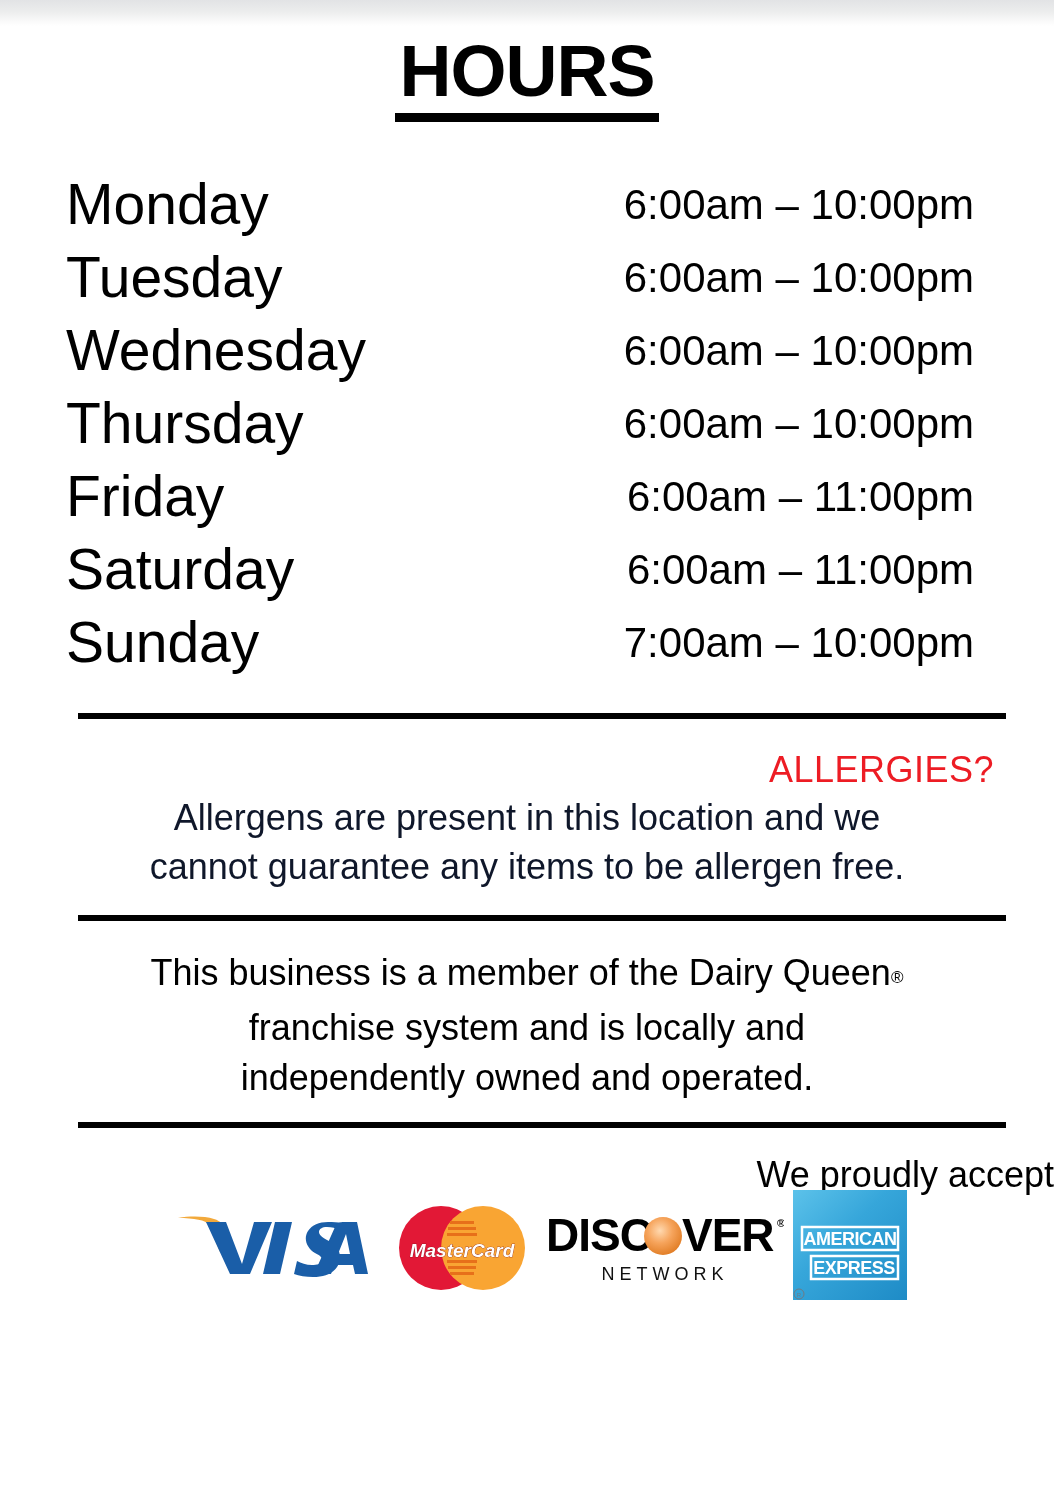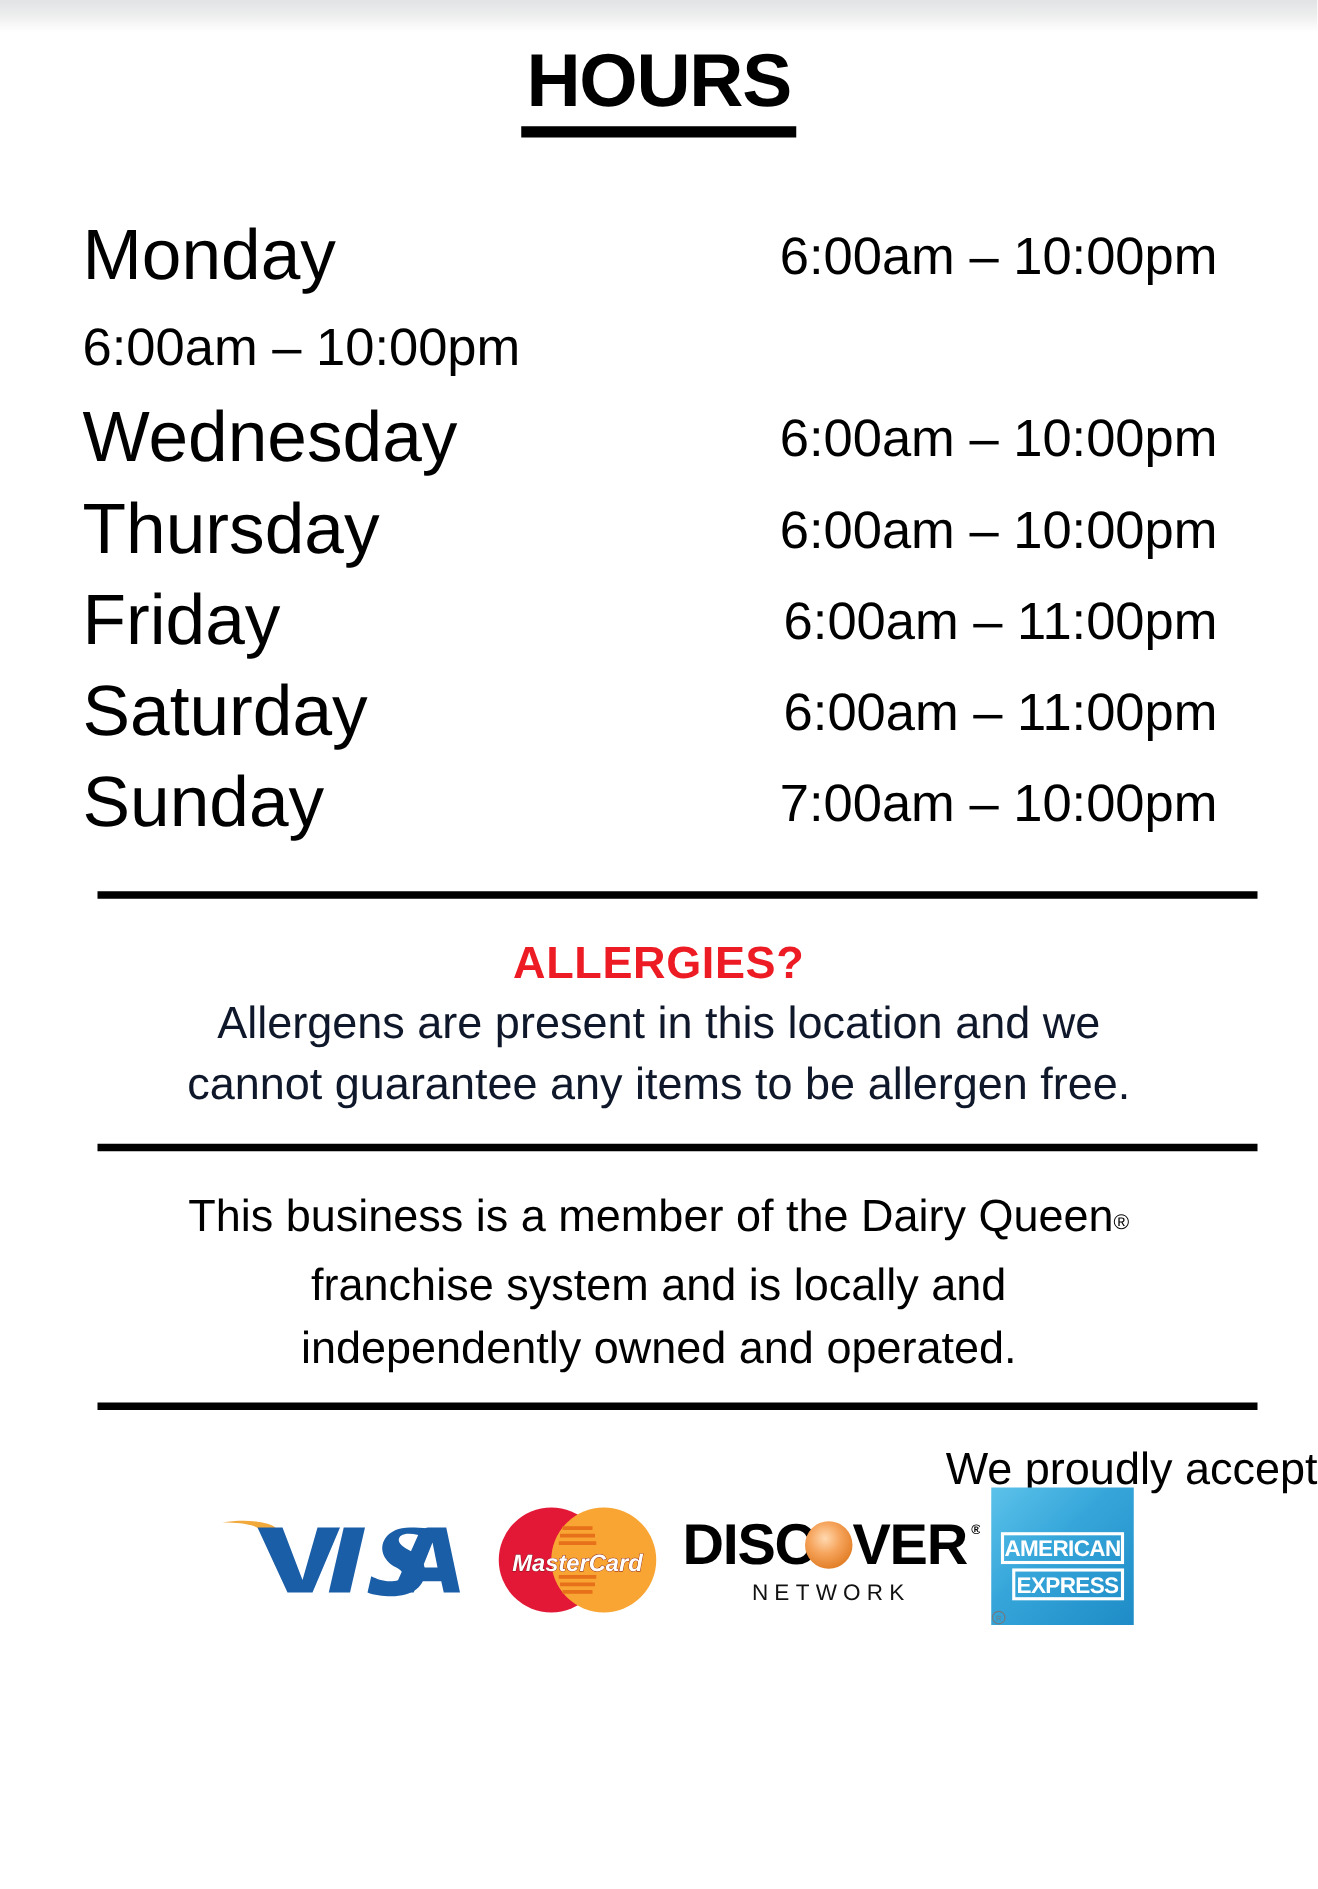"HOURS" .title { font-size: 60px -> 72px }
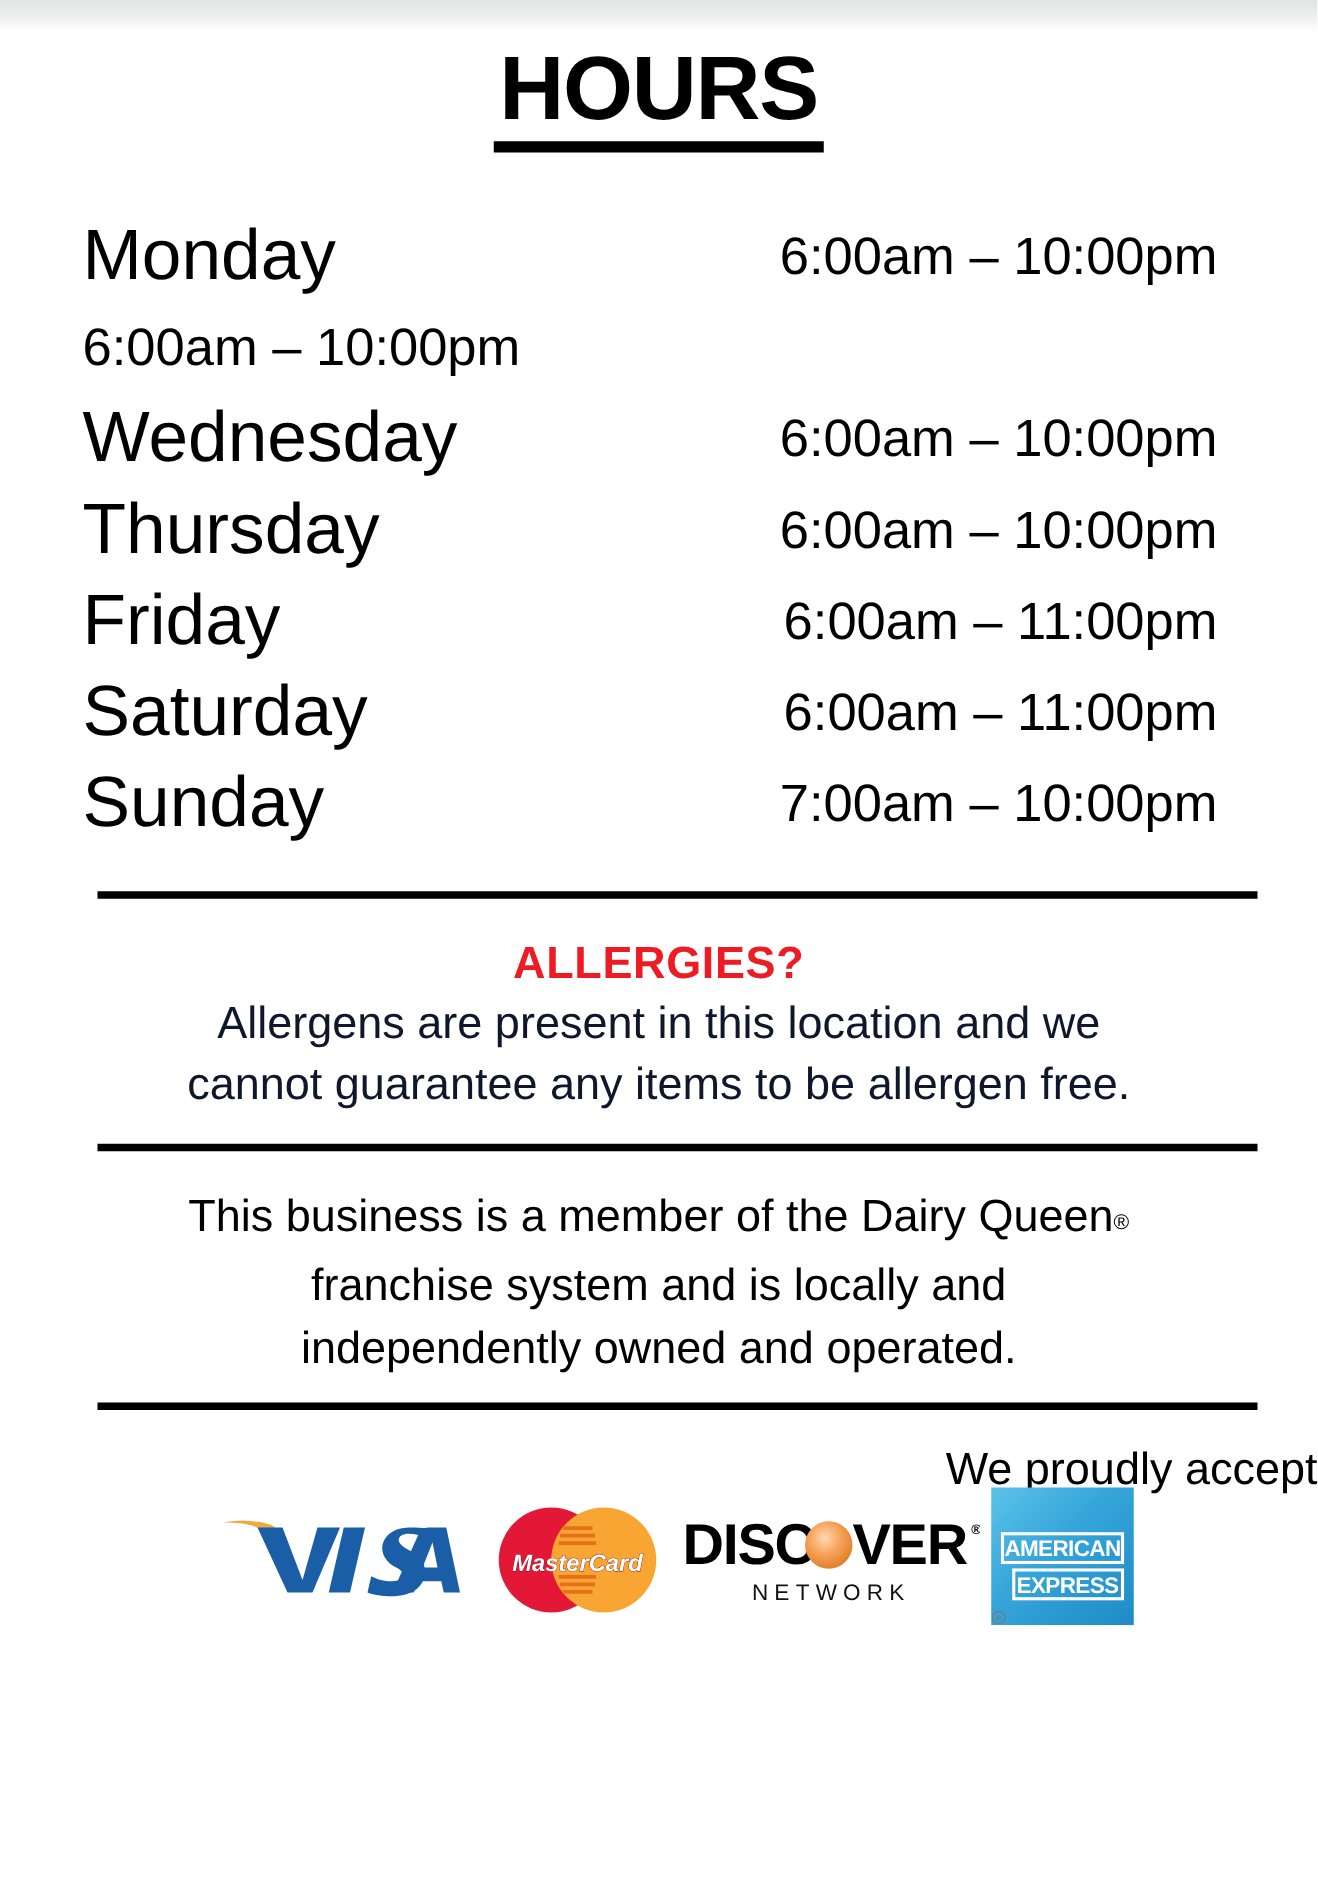"Tuesday" span.day { html: none -> <span>Tuesday</span> }
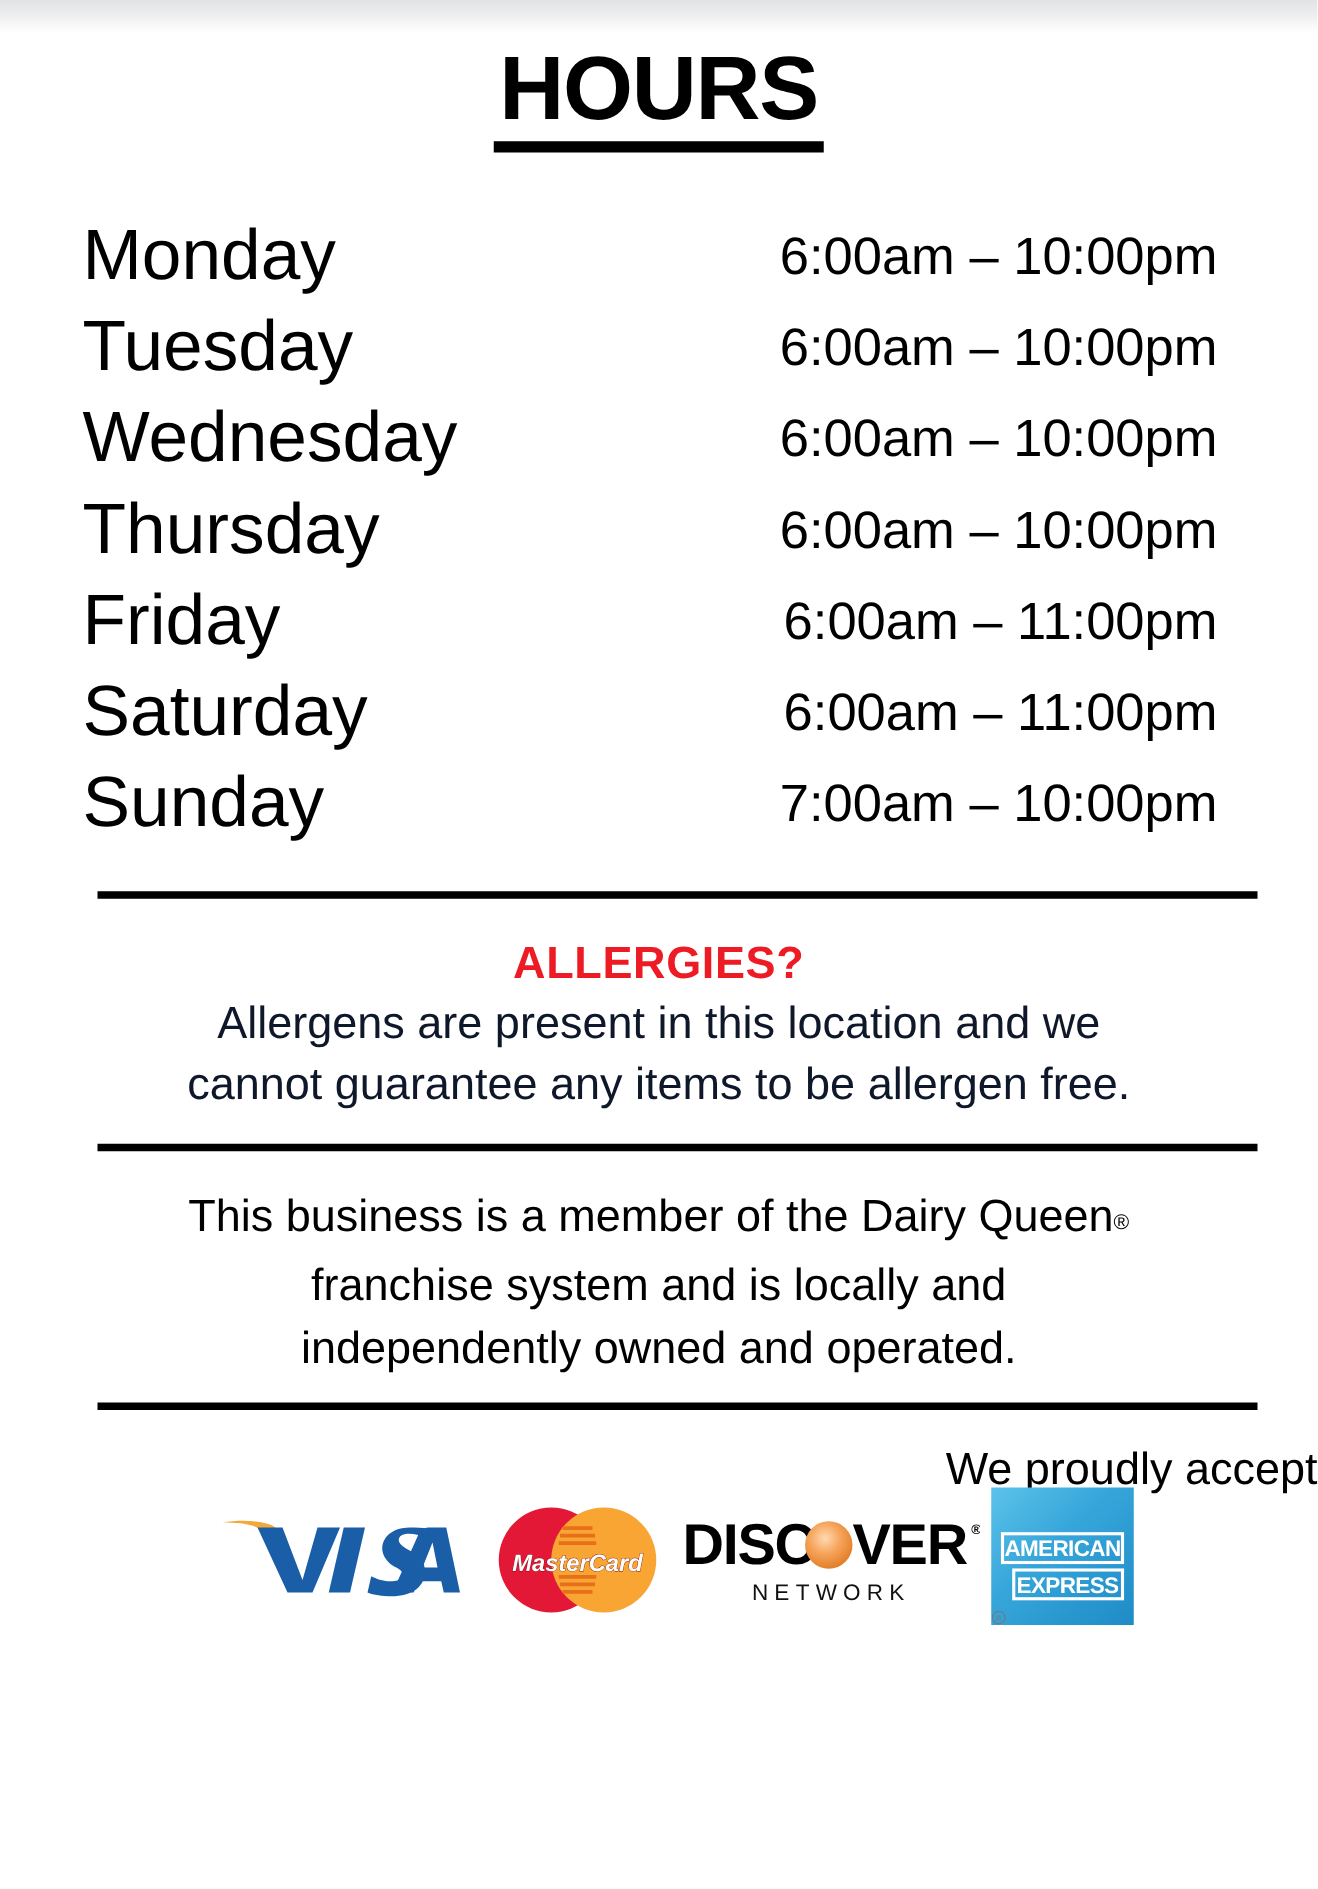"ALLERGIES?" .allergy-head { font-weight: 700 -> 400; text-align: none -> right }
